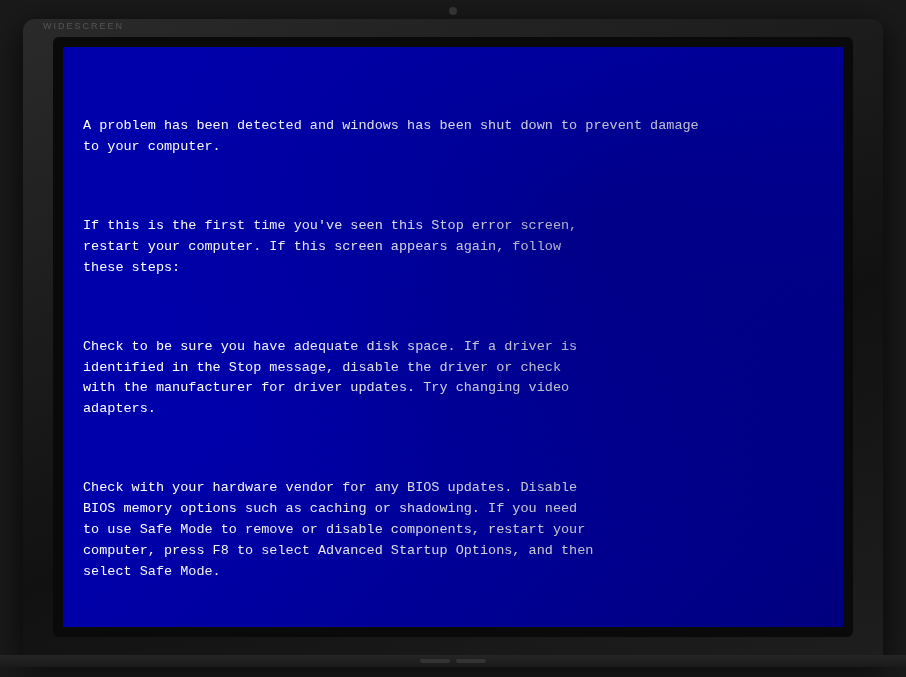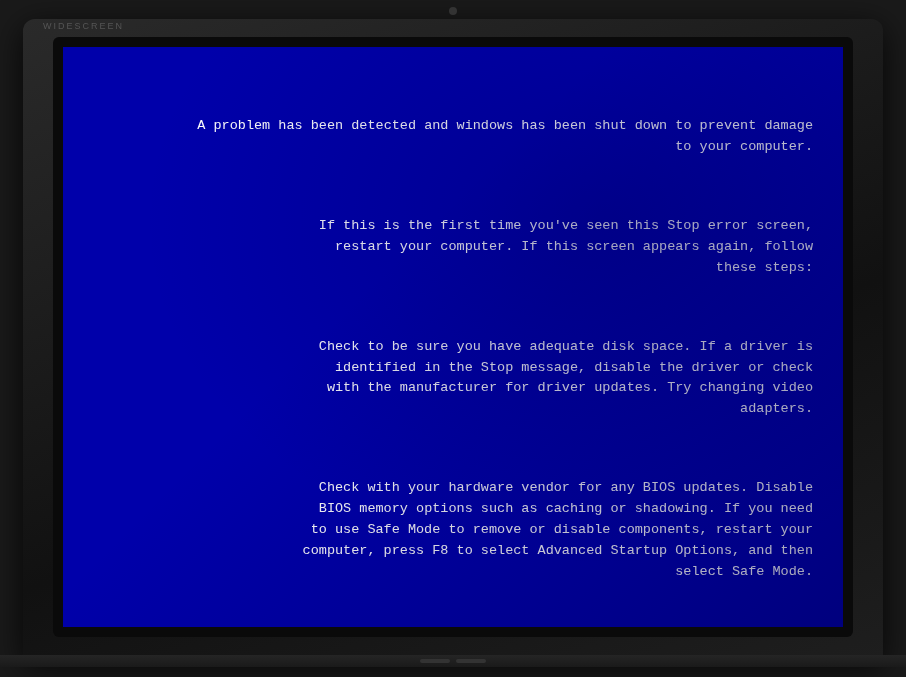"WIDESCREEN" .laptop-outer { text-align: right -> none }
